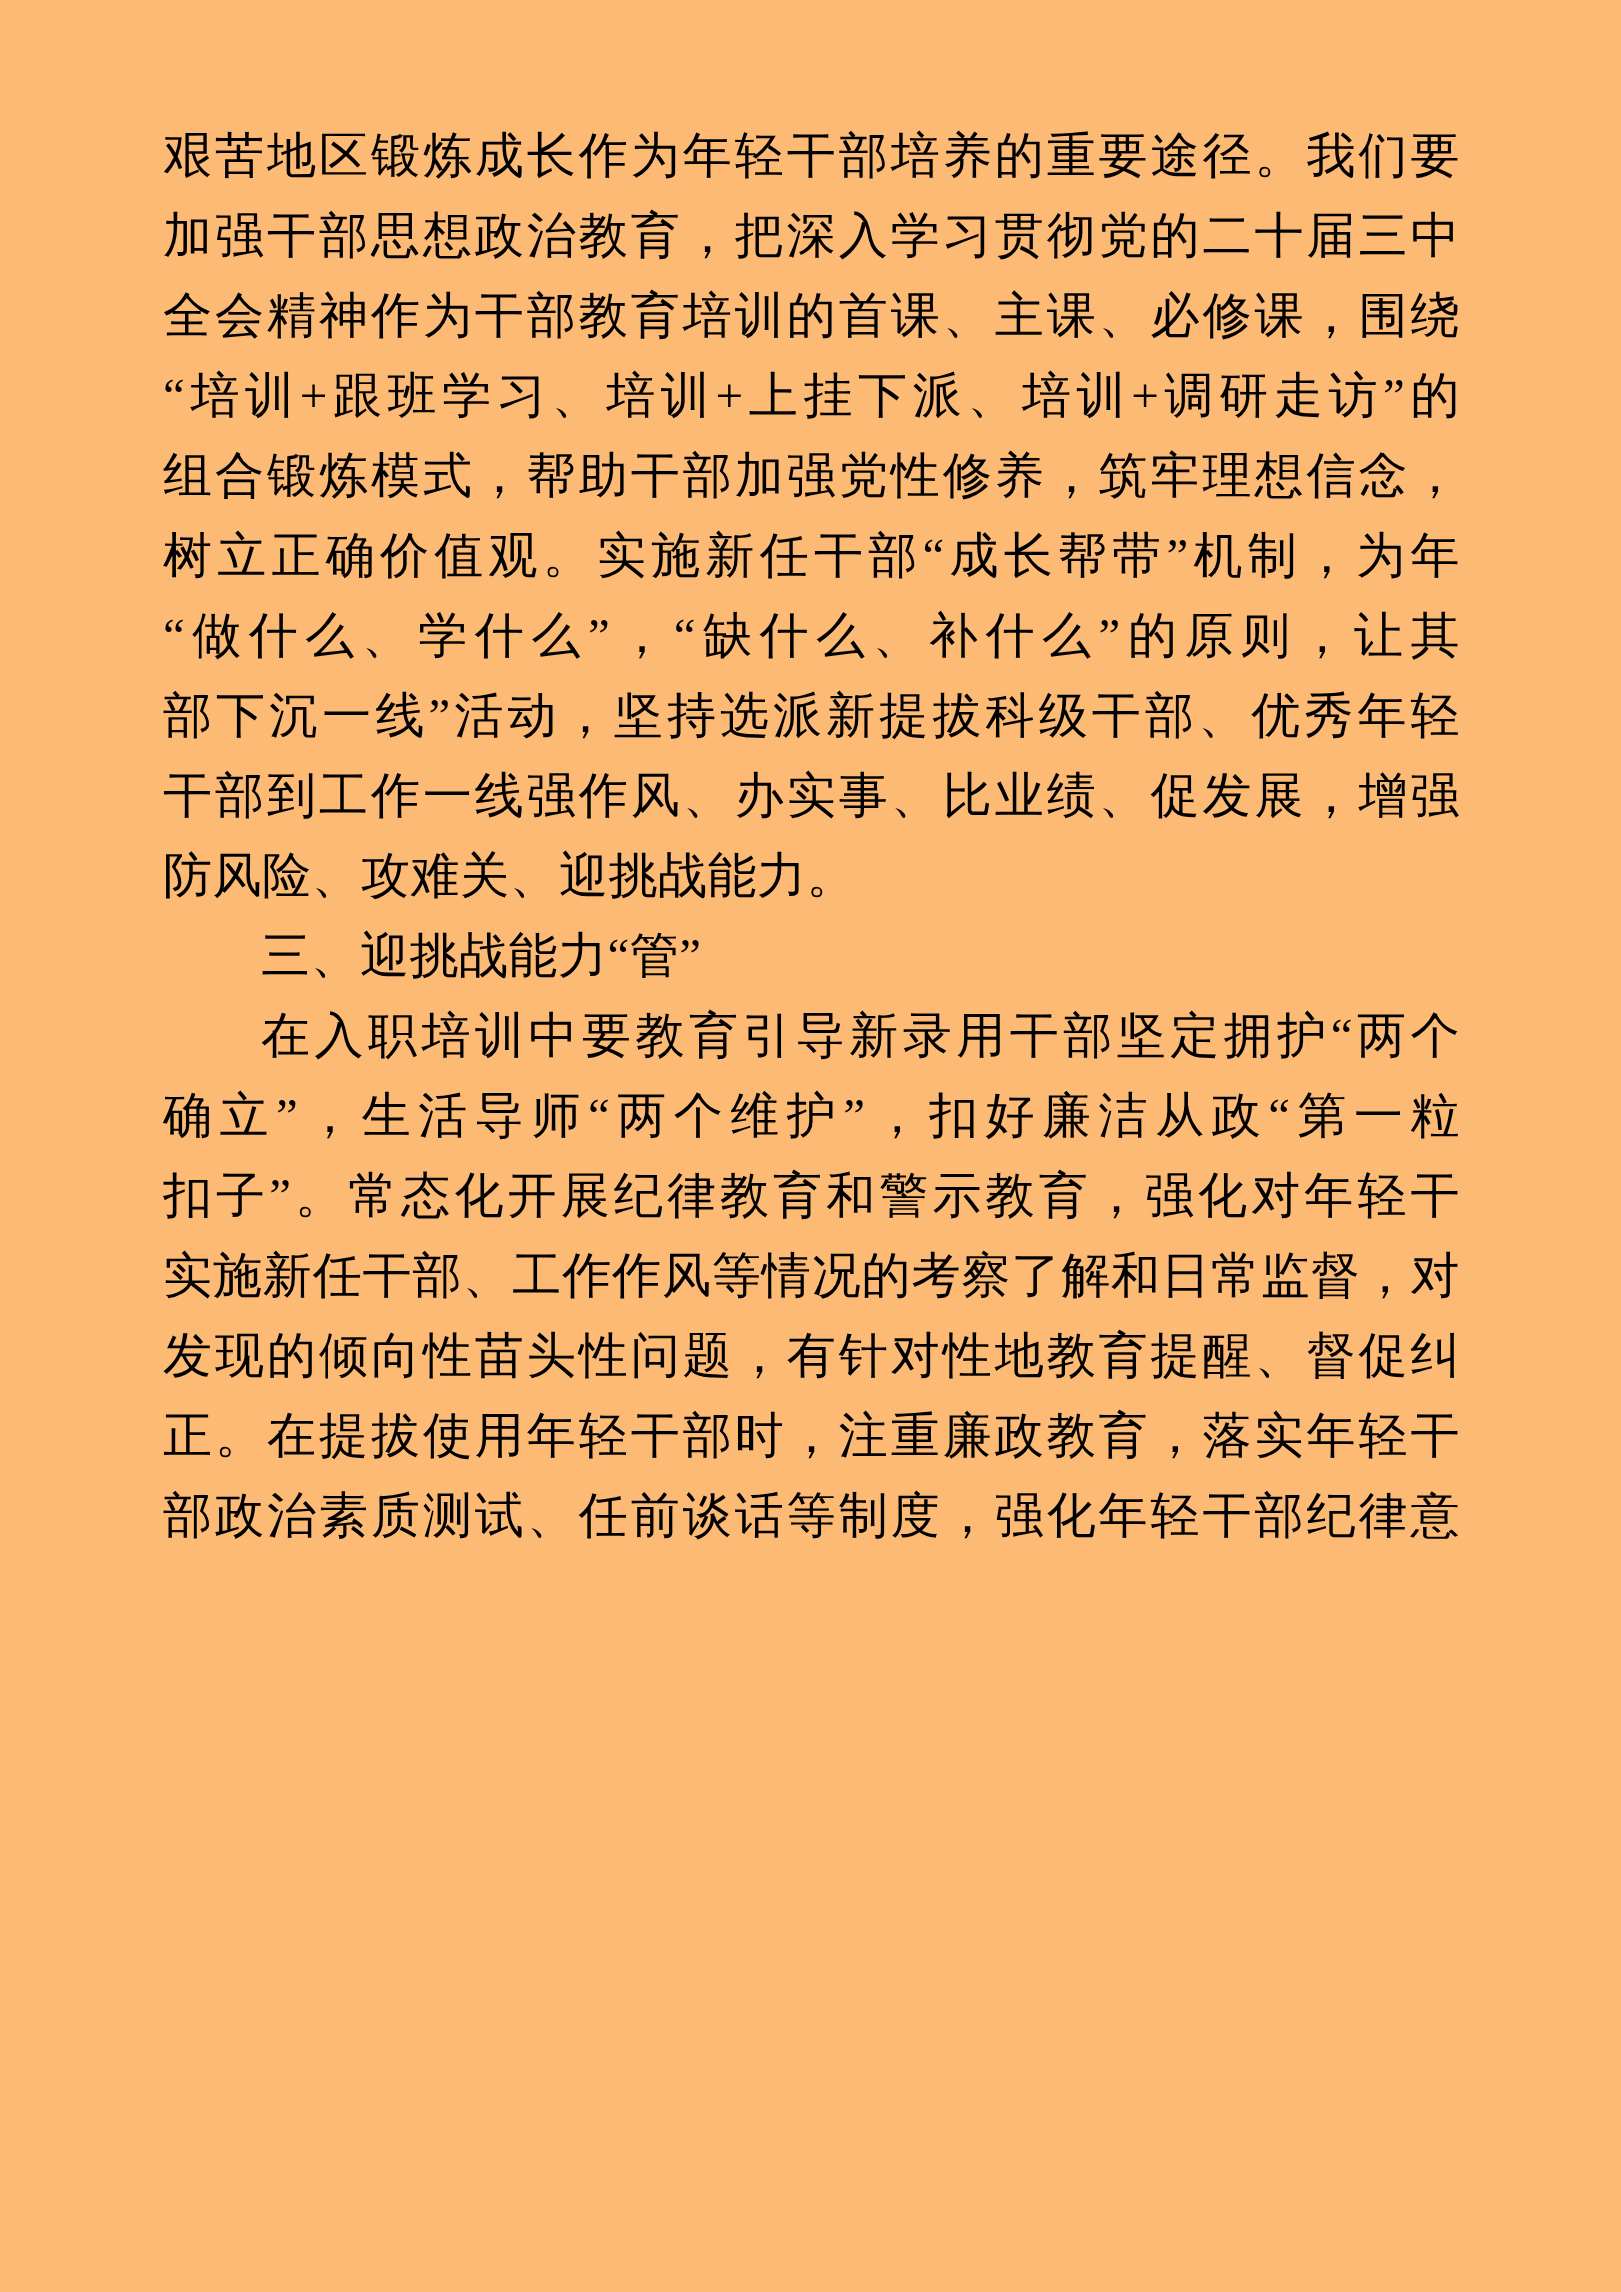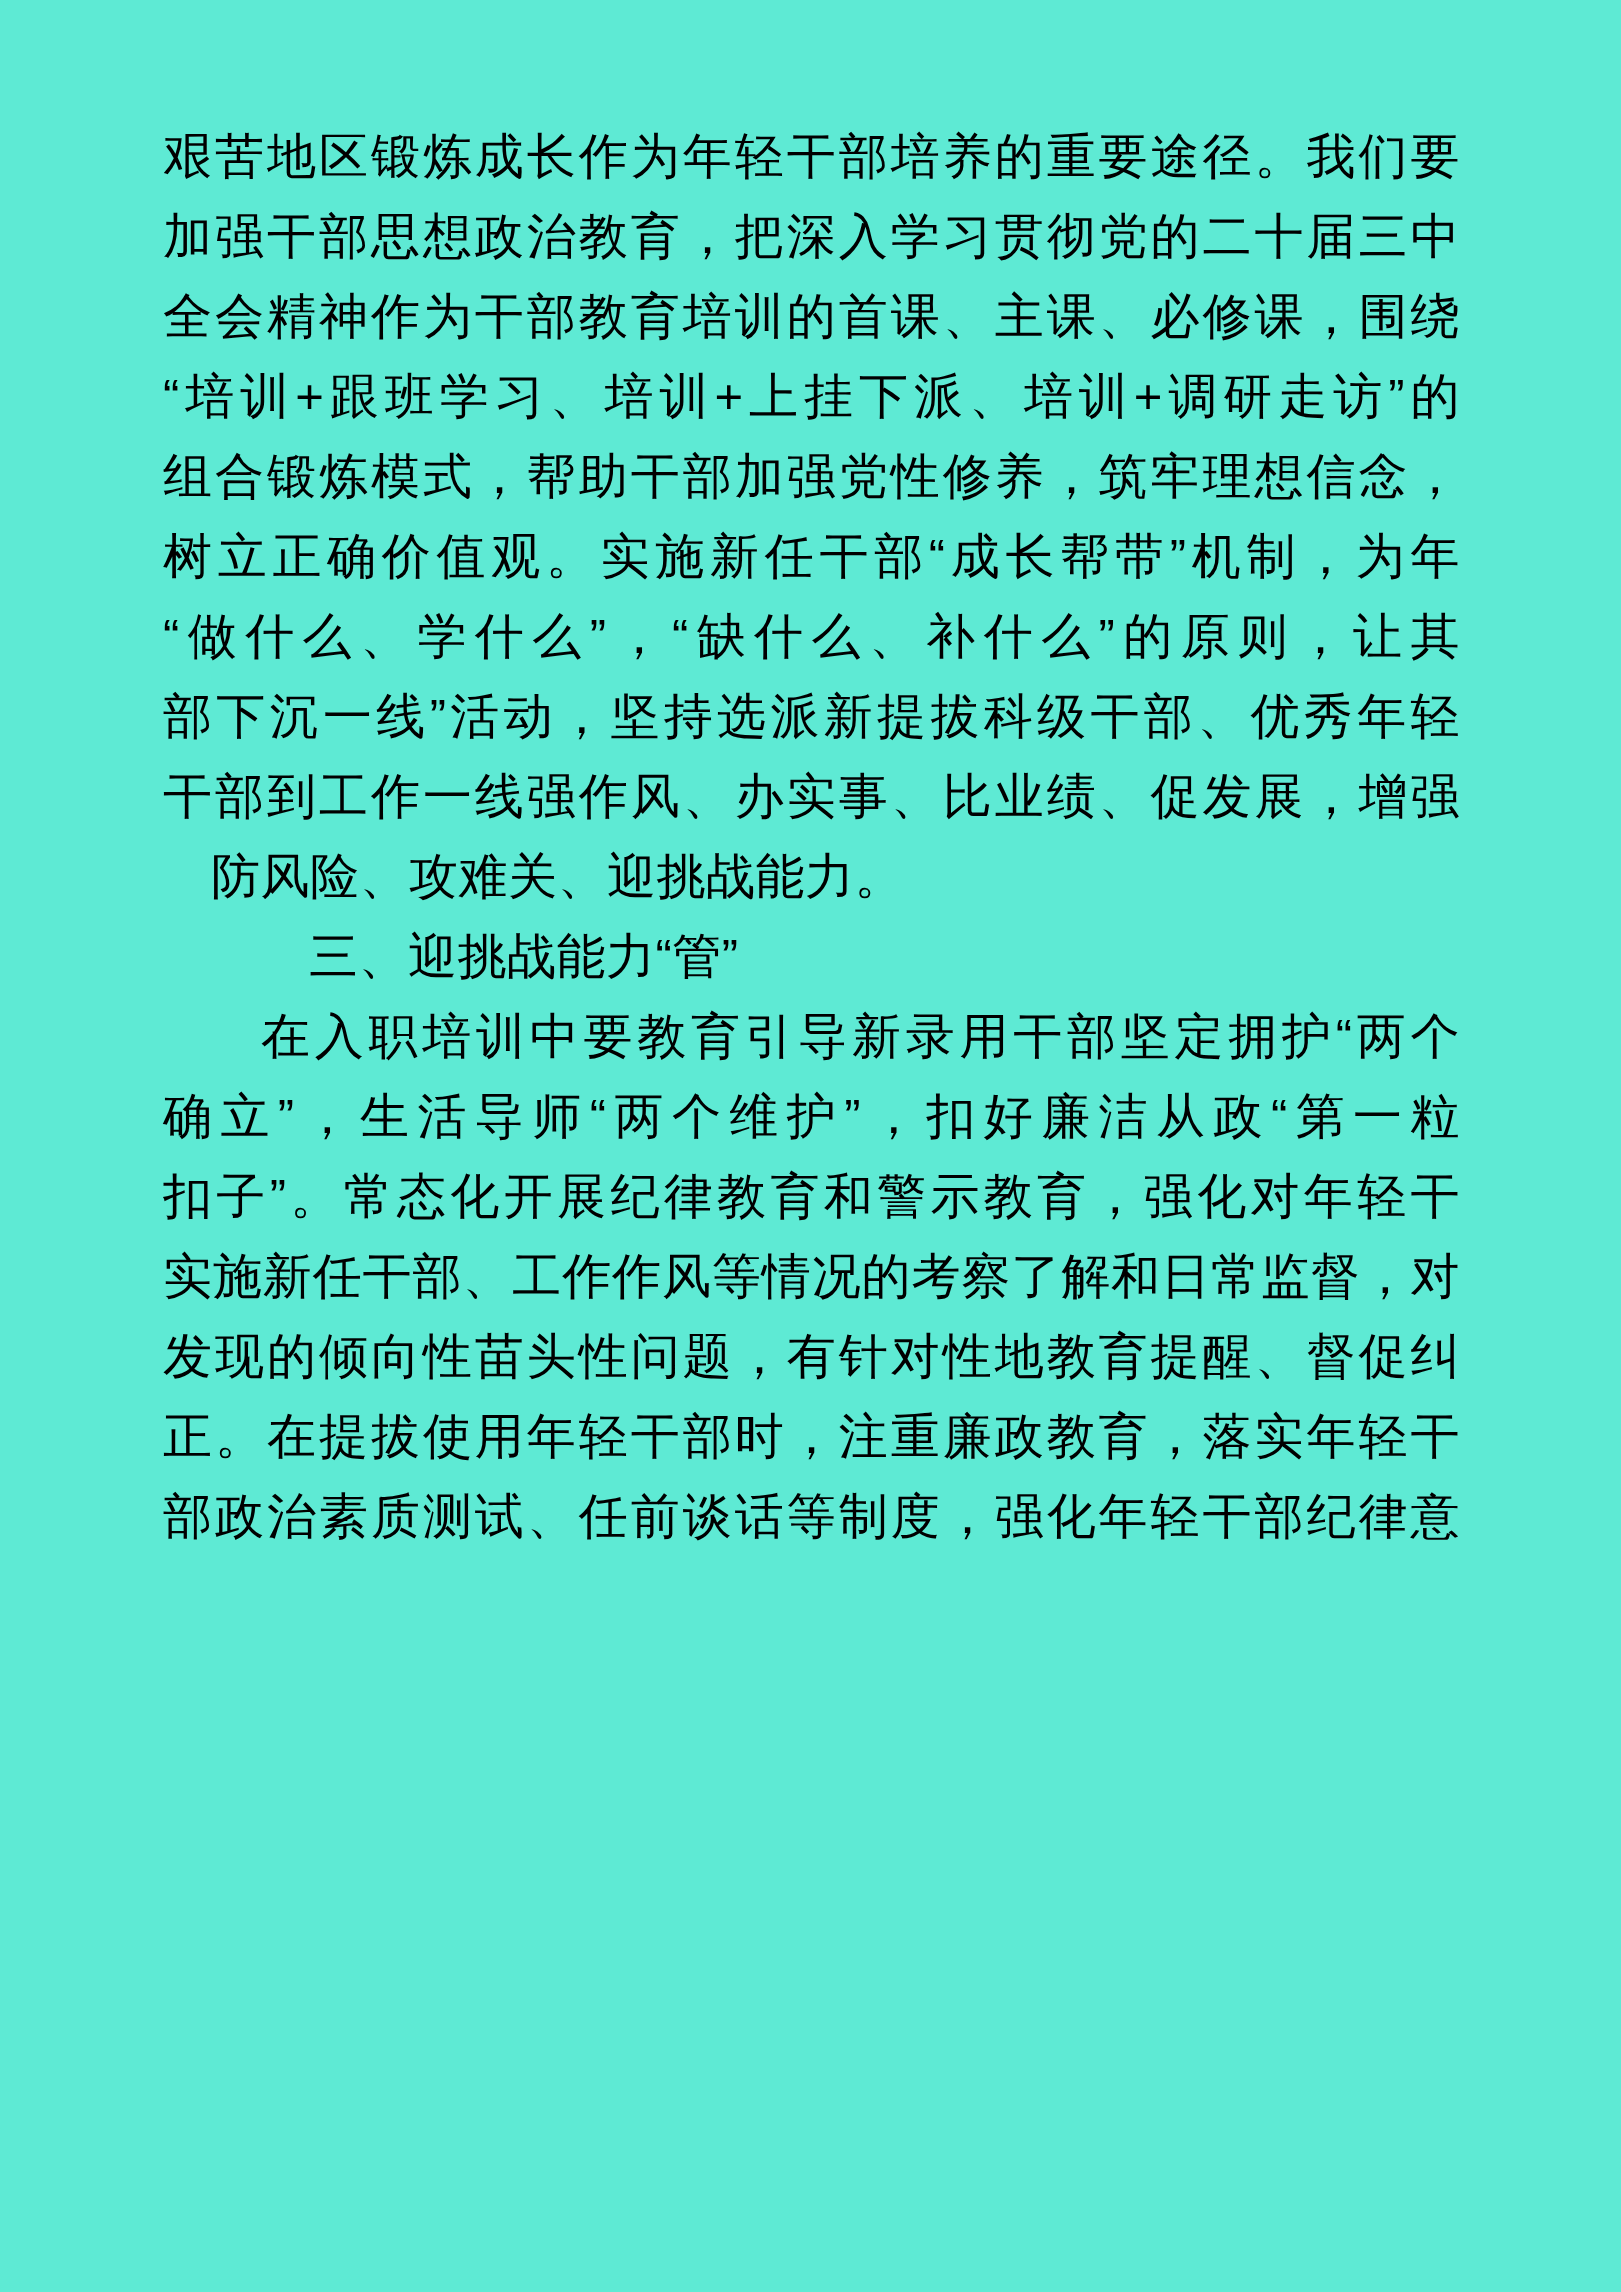"艰苦地区锻炼成长作为年轻干部培养的重要途径。我们要" .page { background: #5eead4 -> #fdba74; font-family: Liberation Sans, sans-serif -> Liberation Serif, serif }
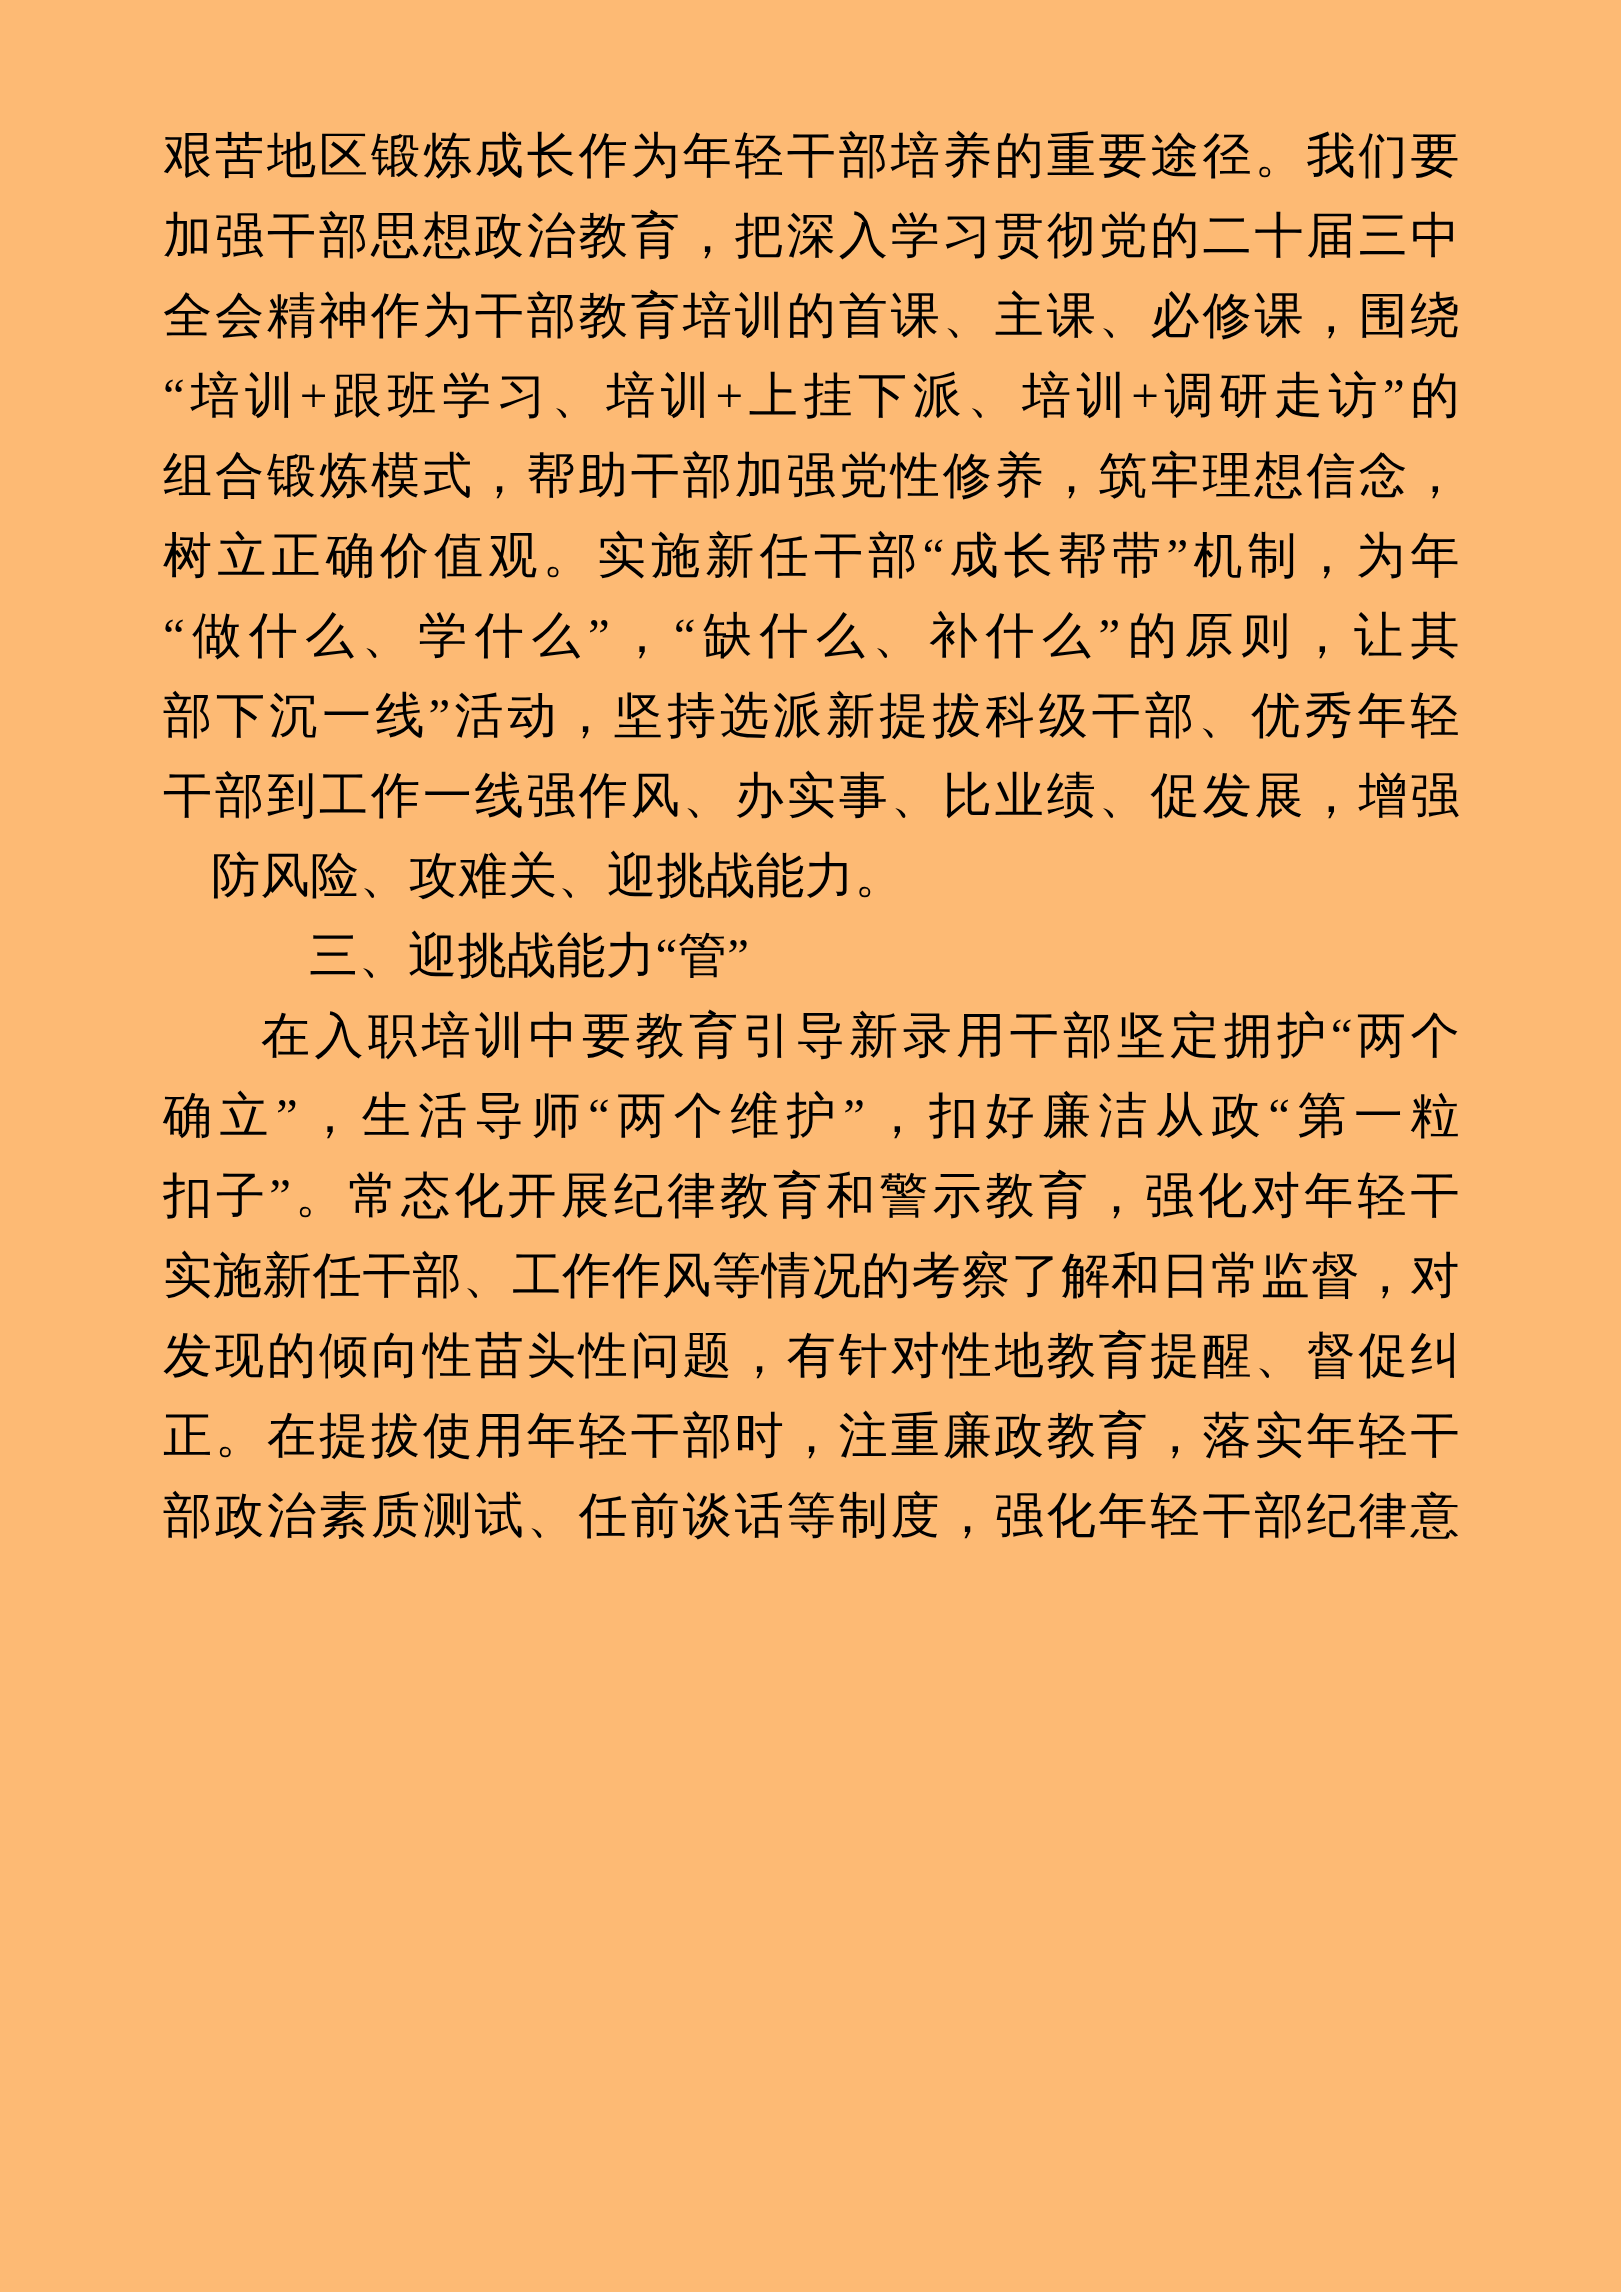"防风险、攻难关、迎挑战能力。" .line.no-fill { margin-left: 48px -> none }
